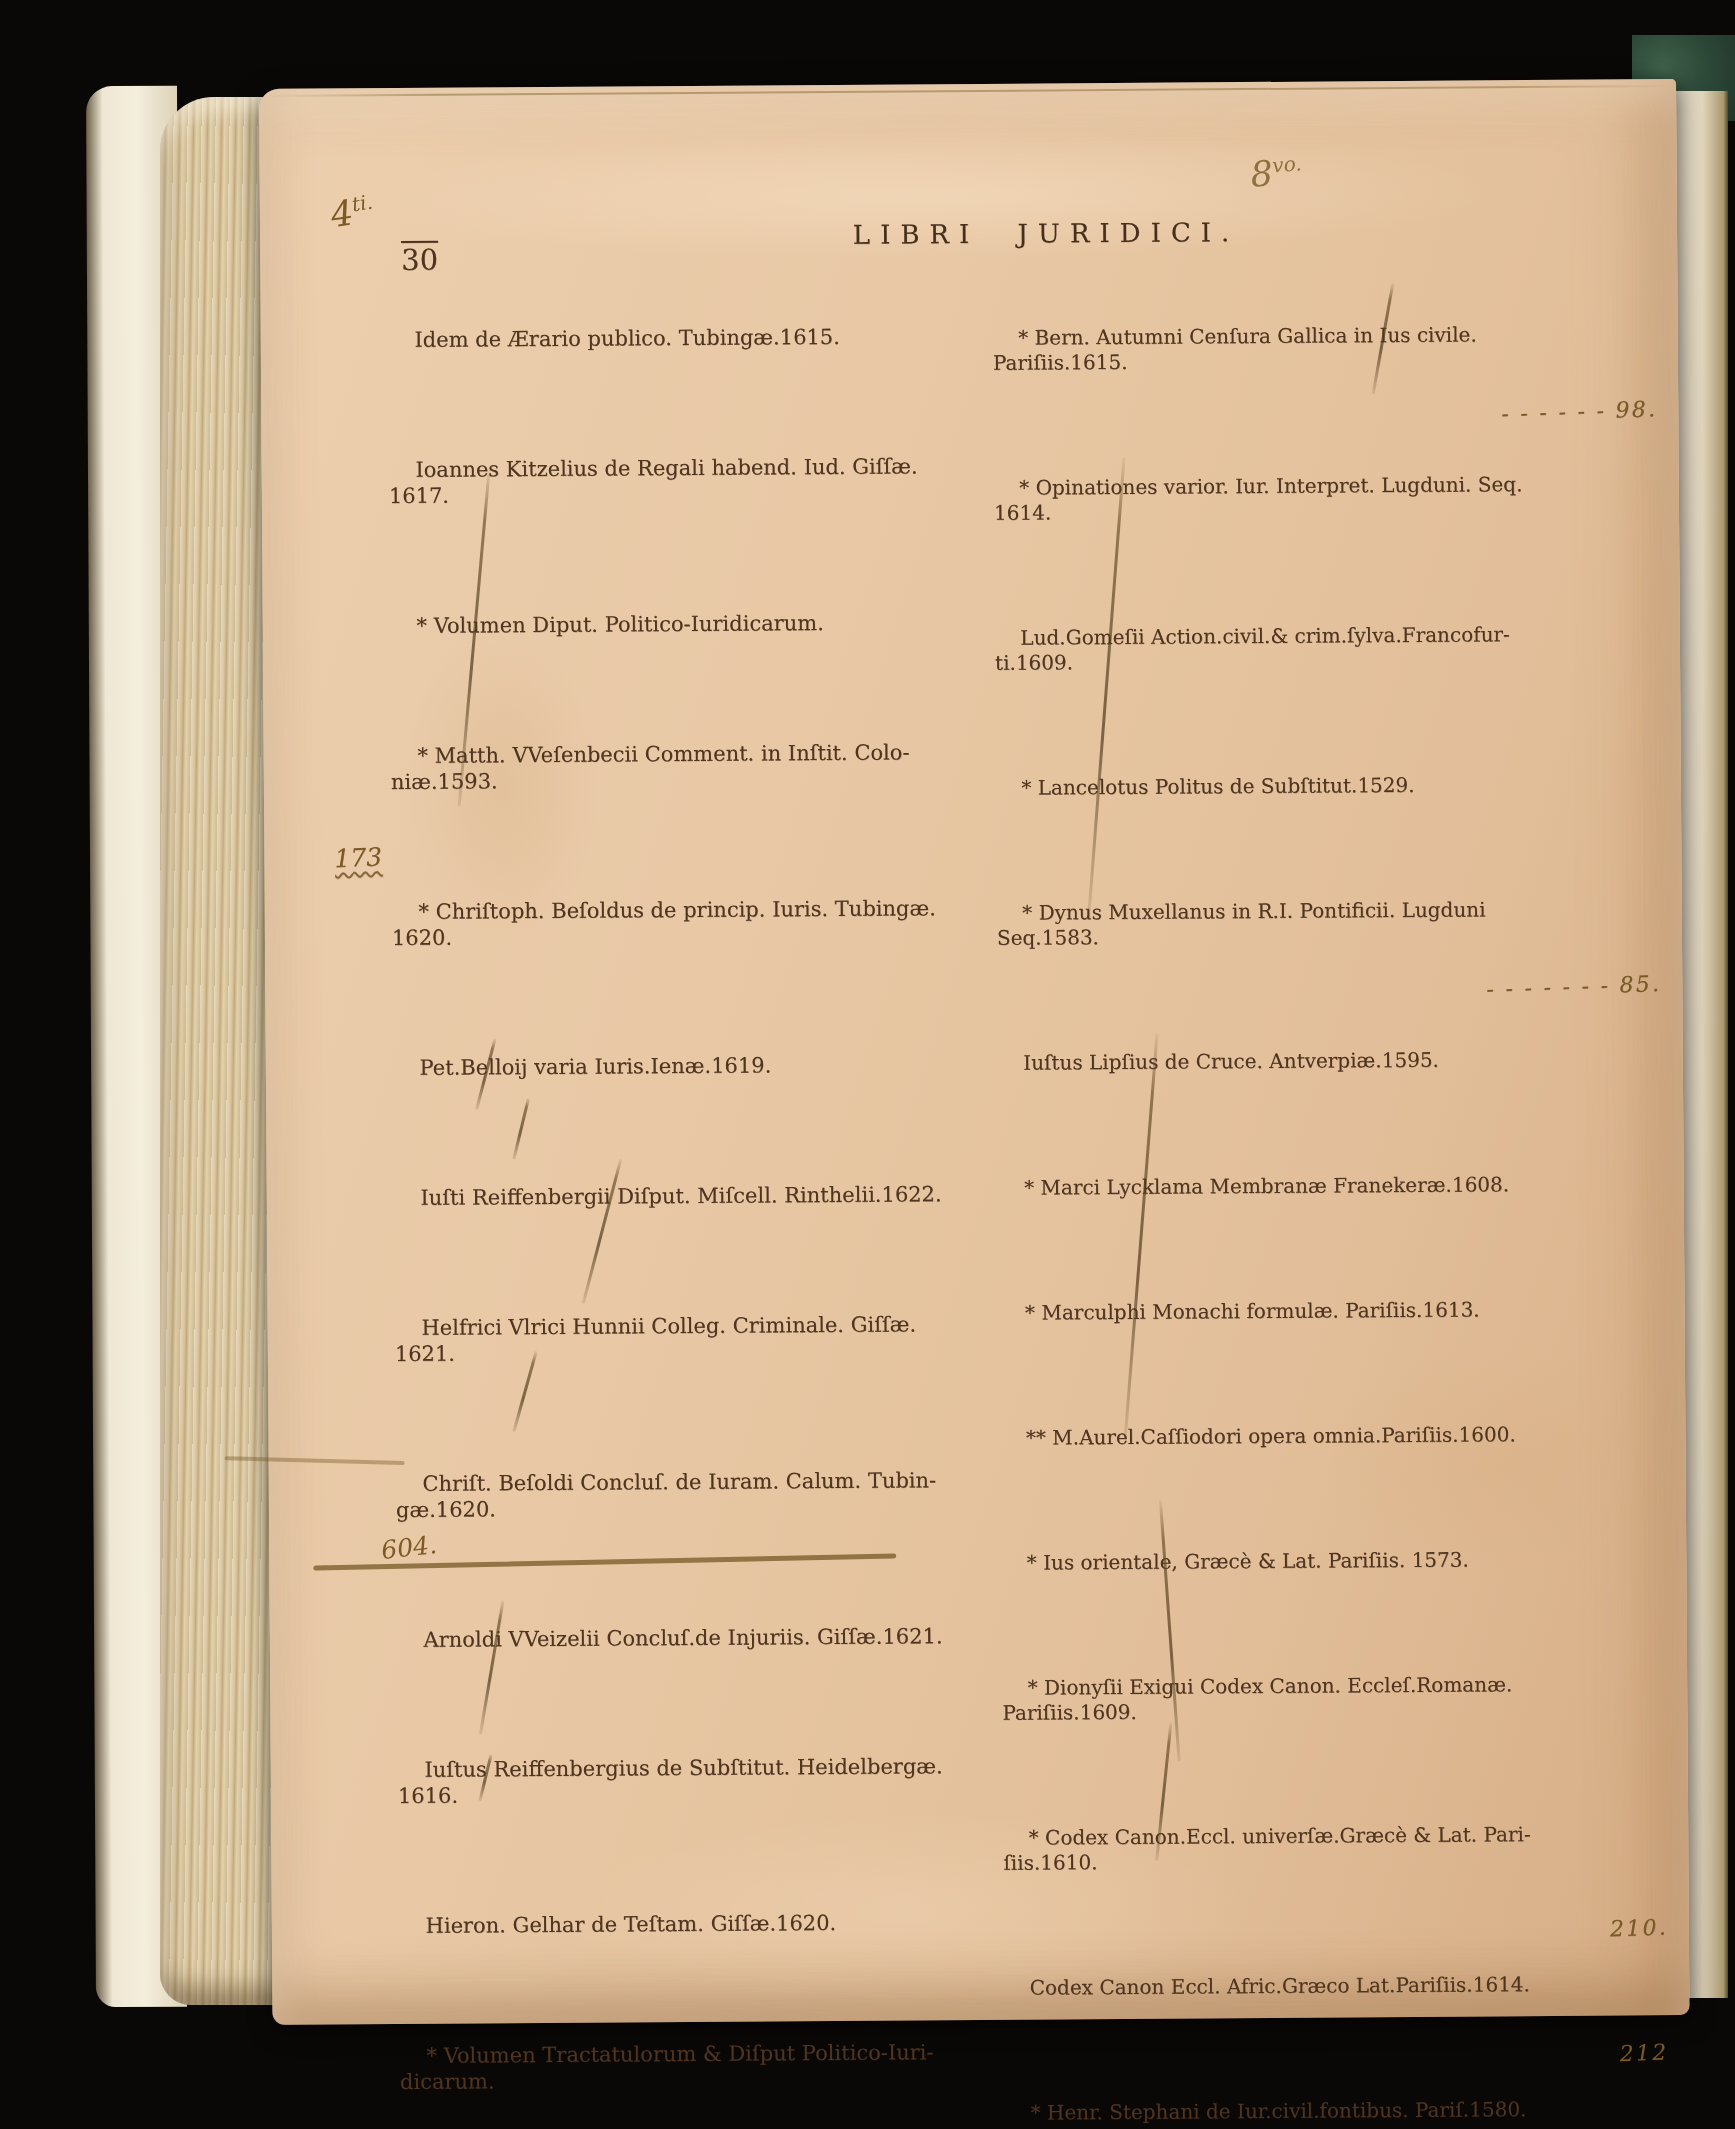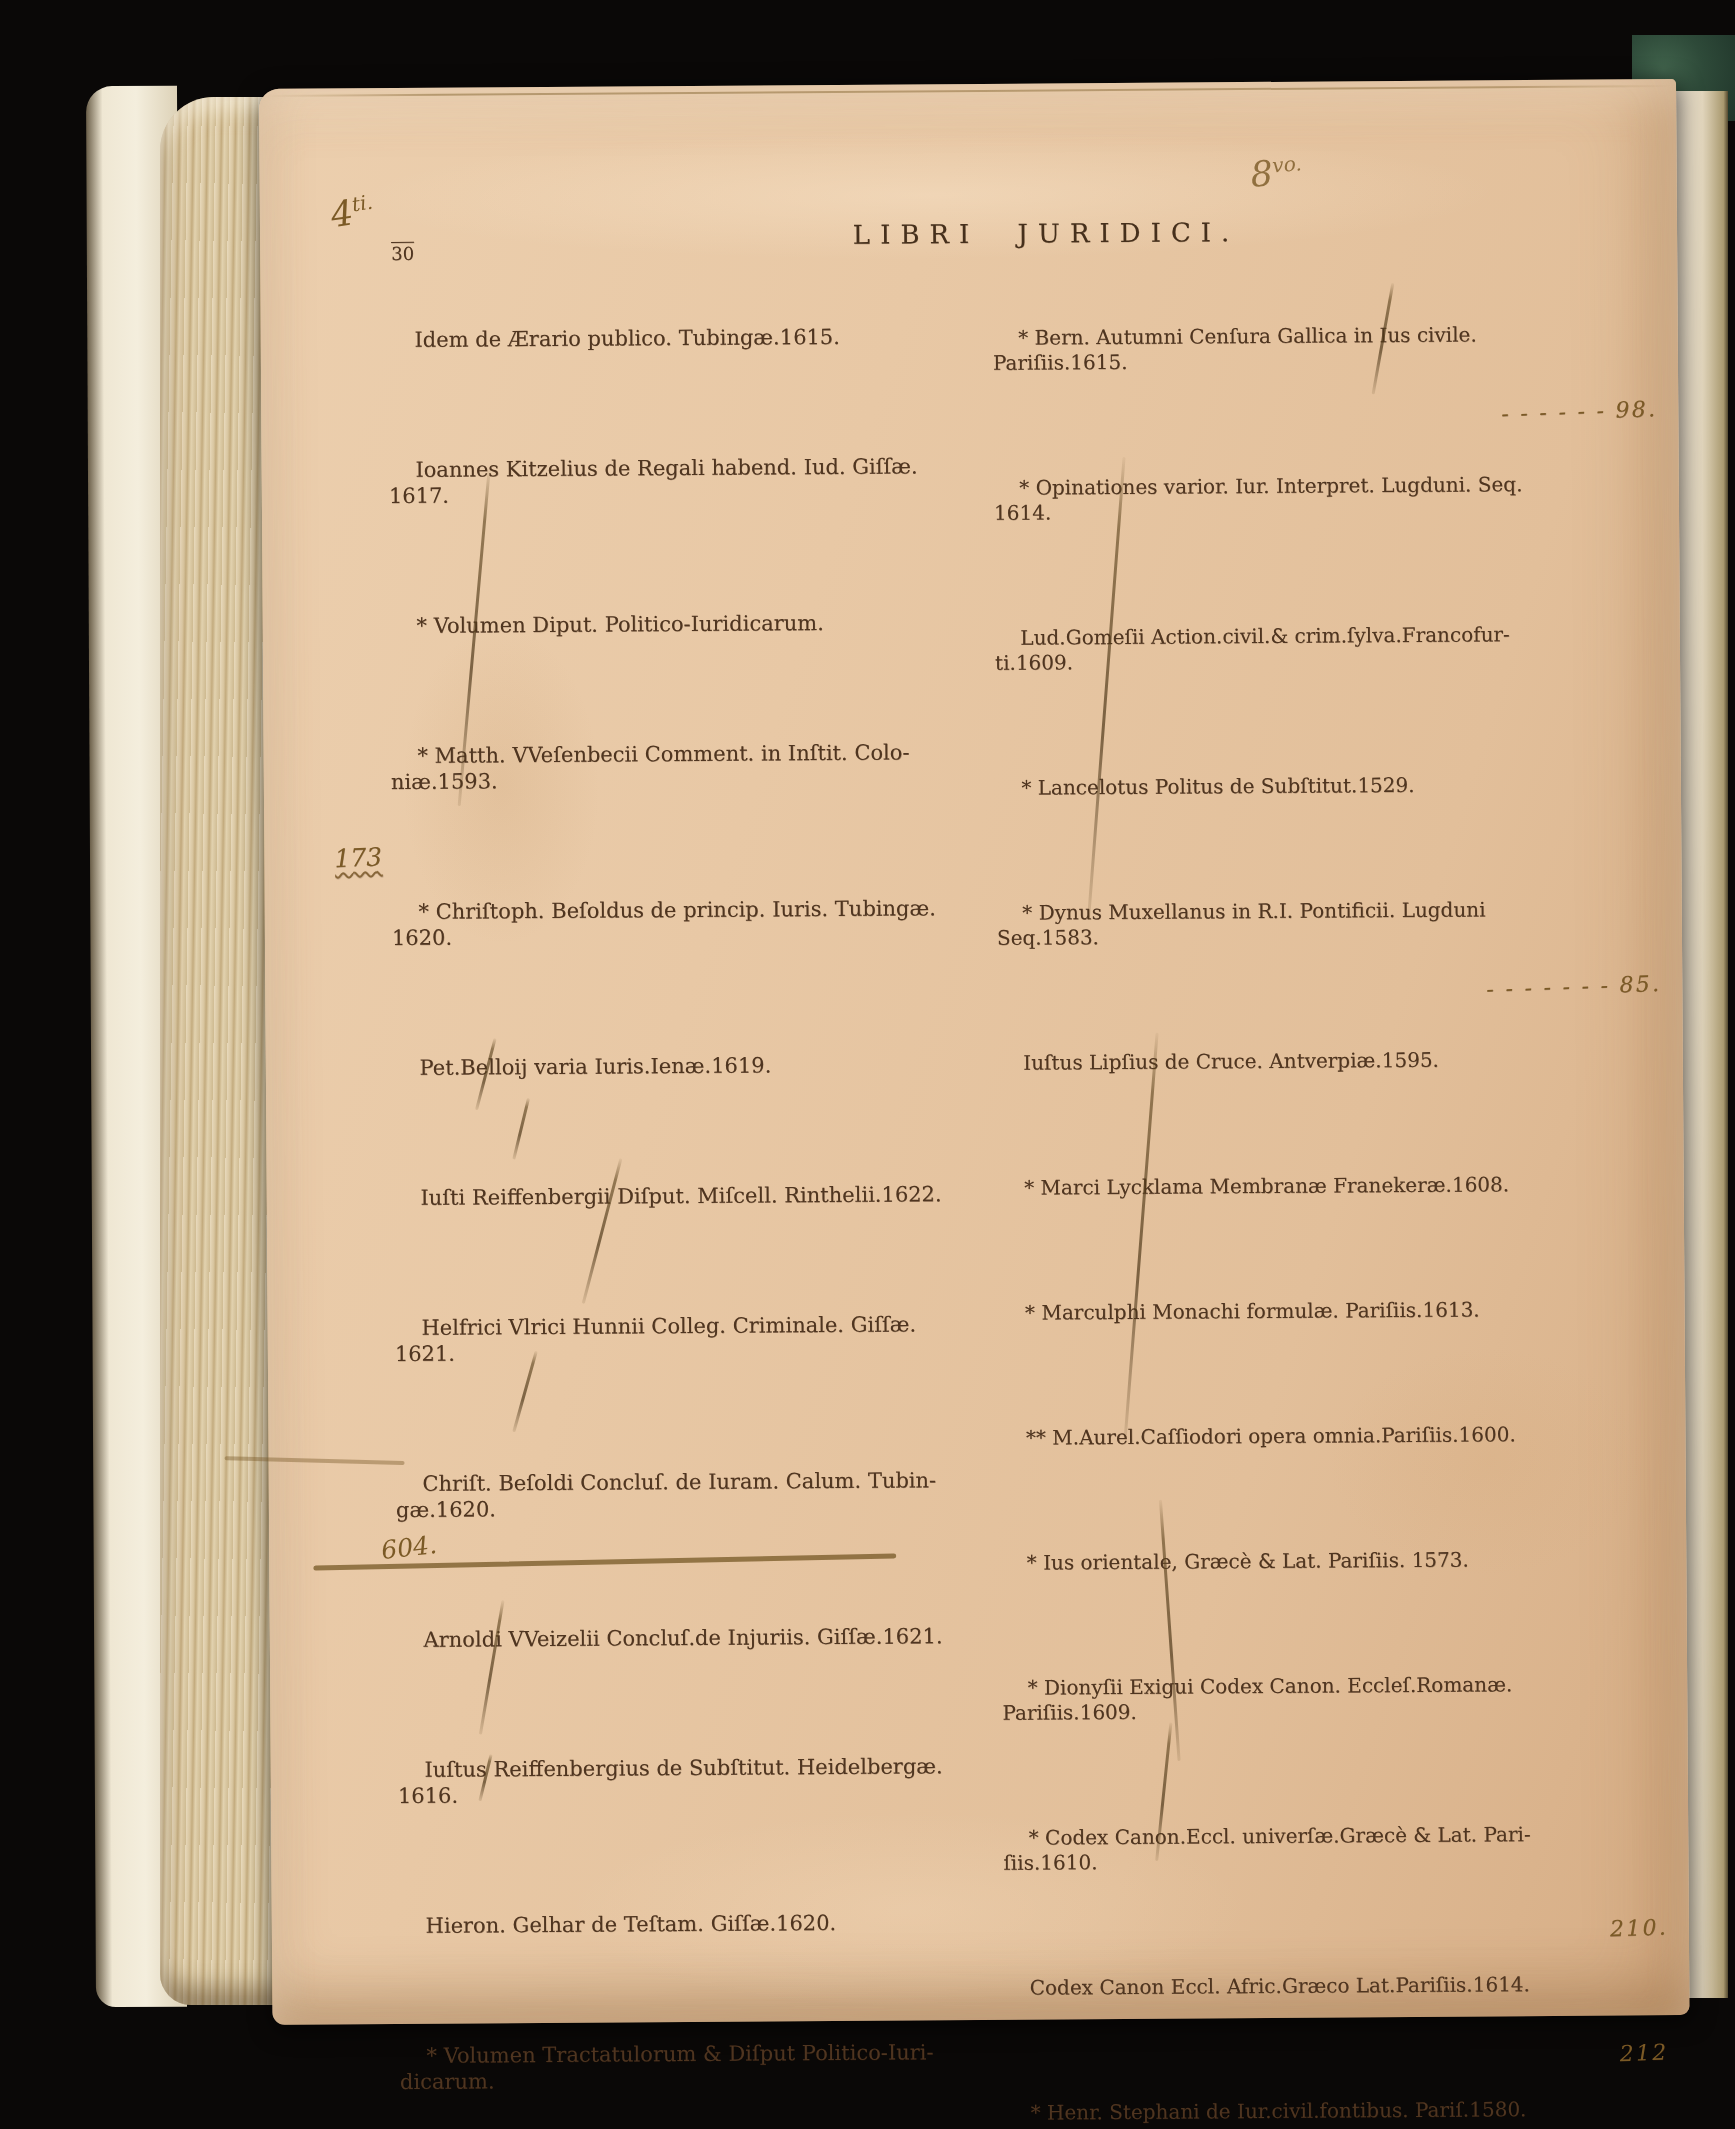"30" .pagenum { font-size: 18px -> 29px; left: 131px -> 141px }
